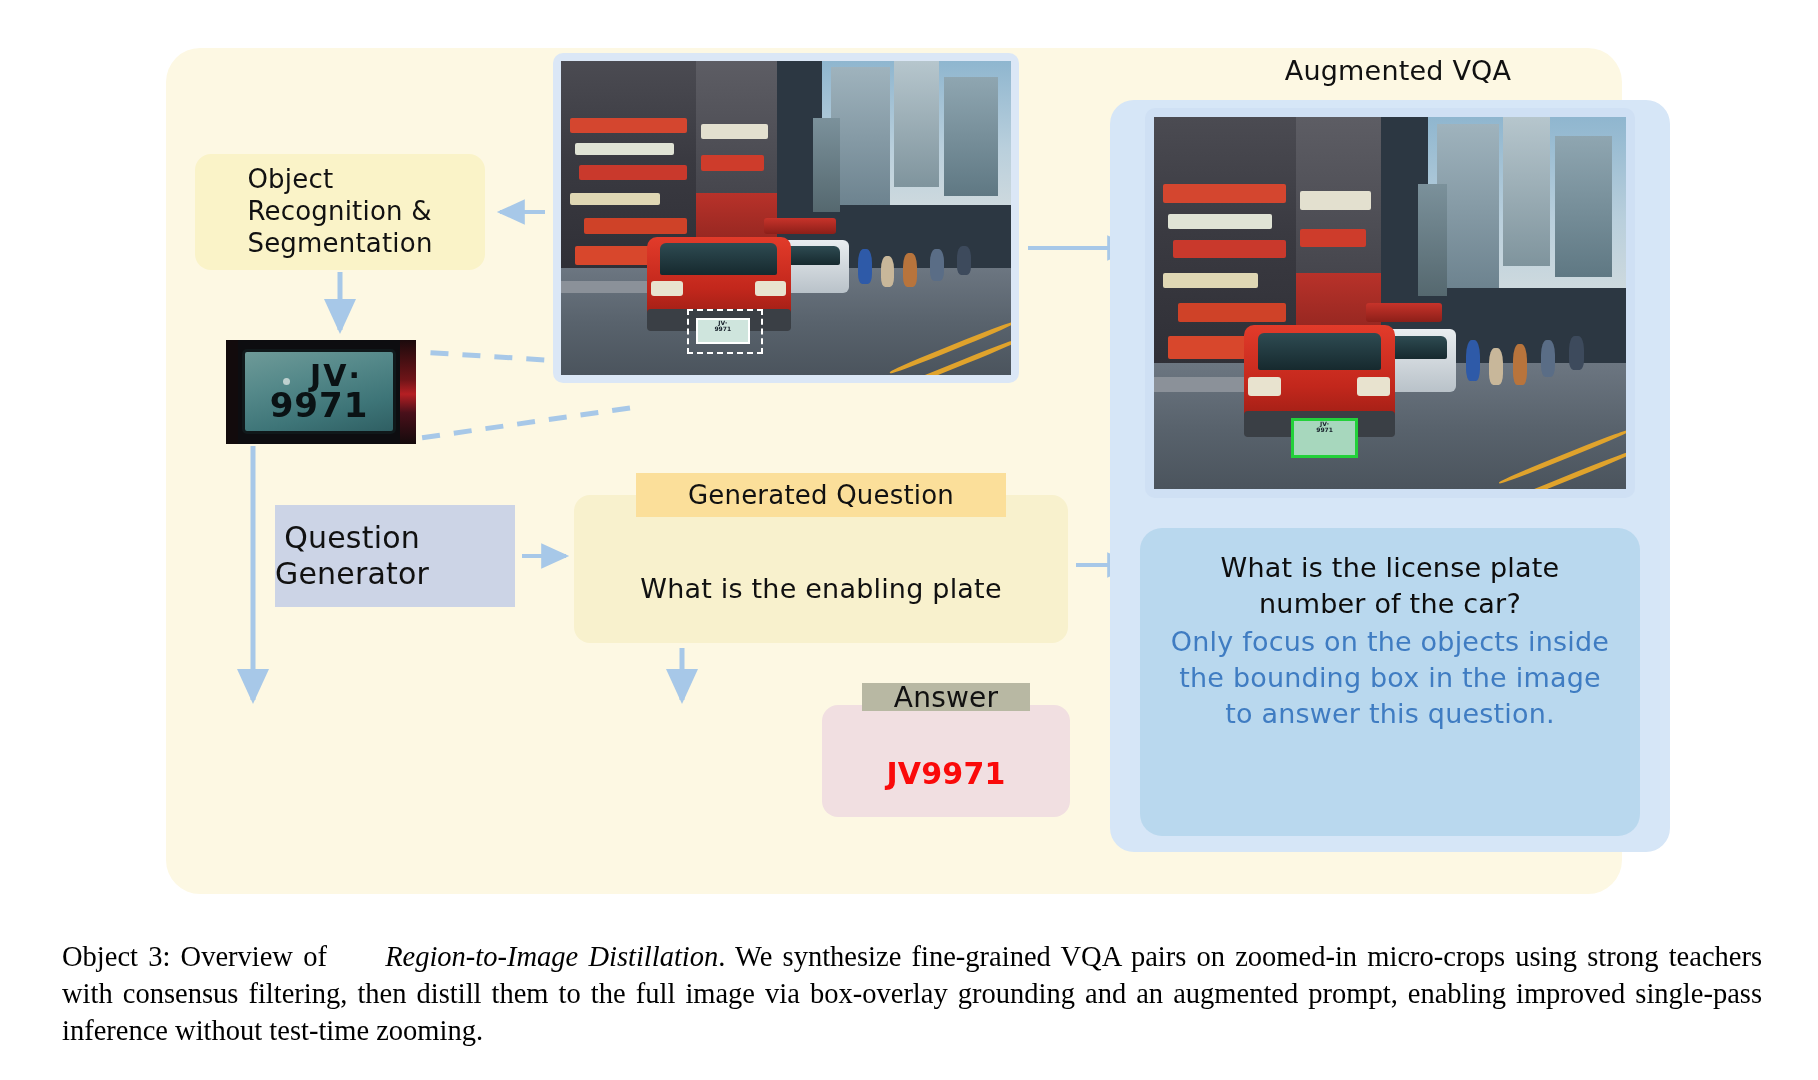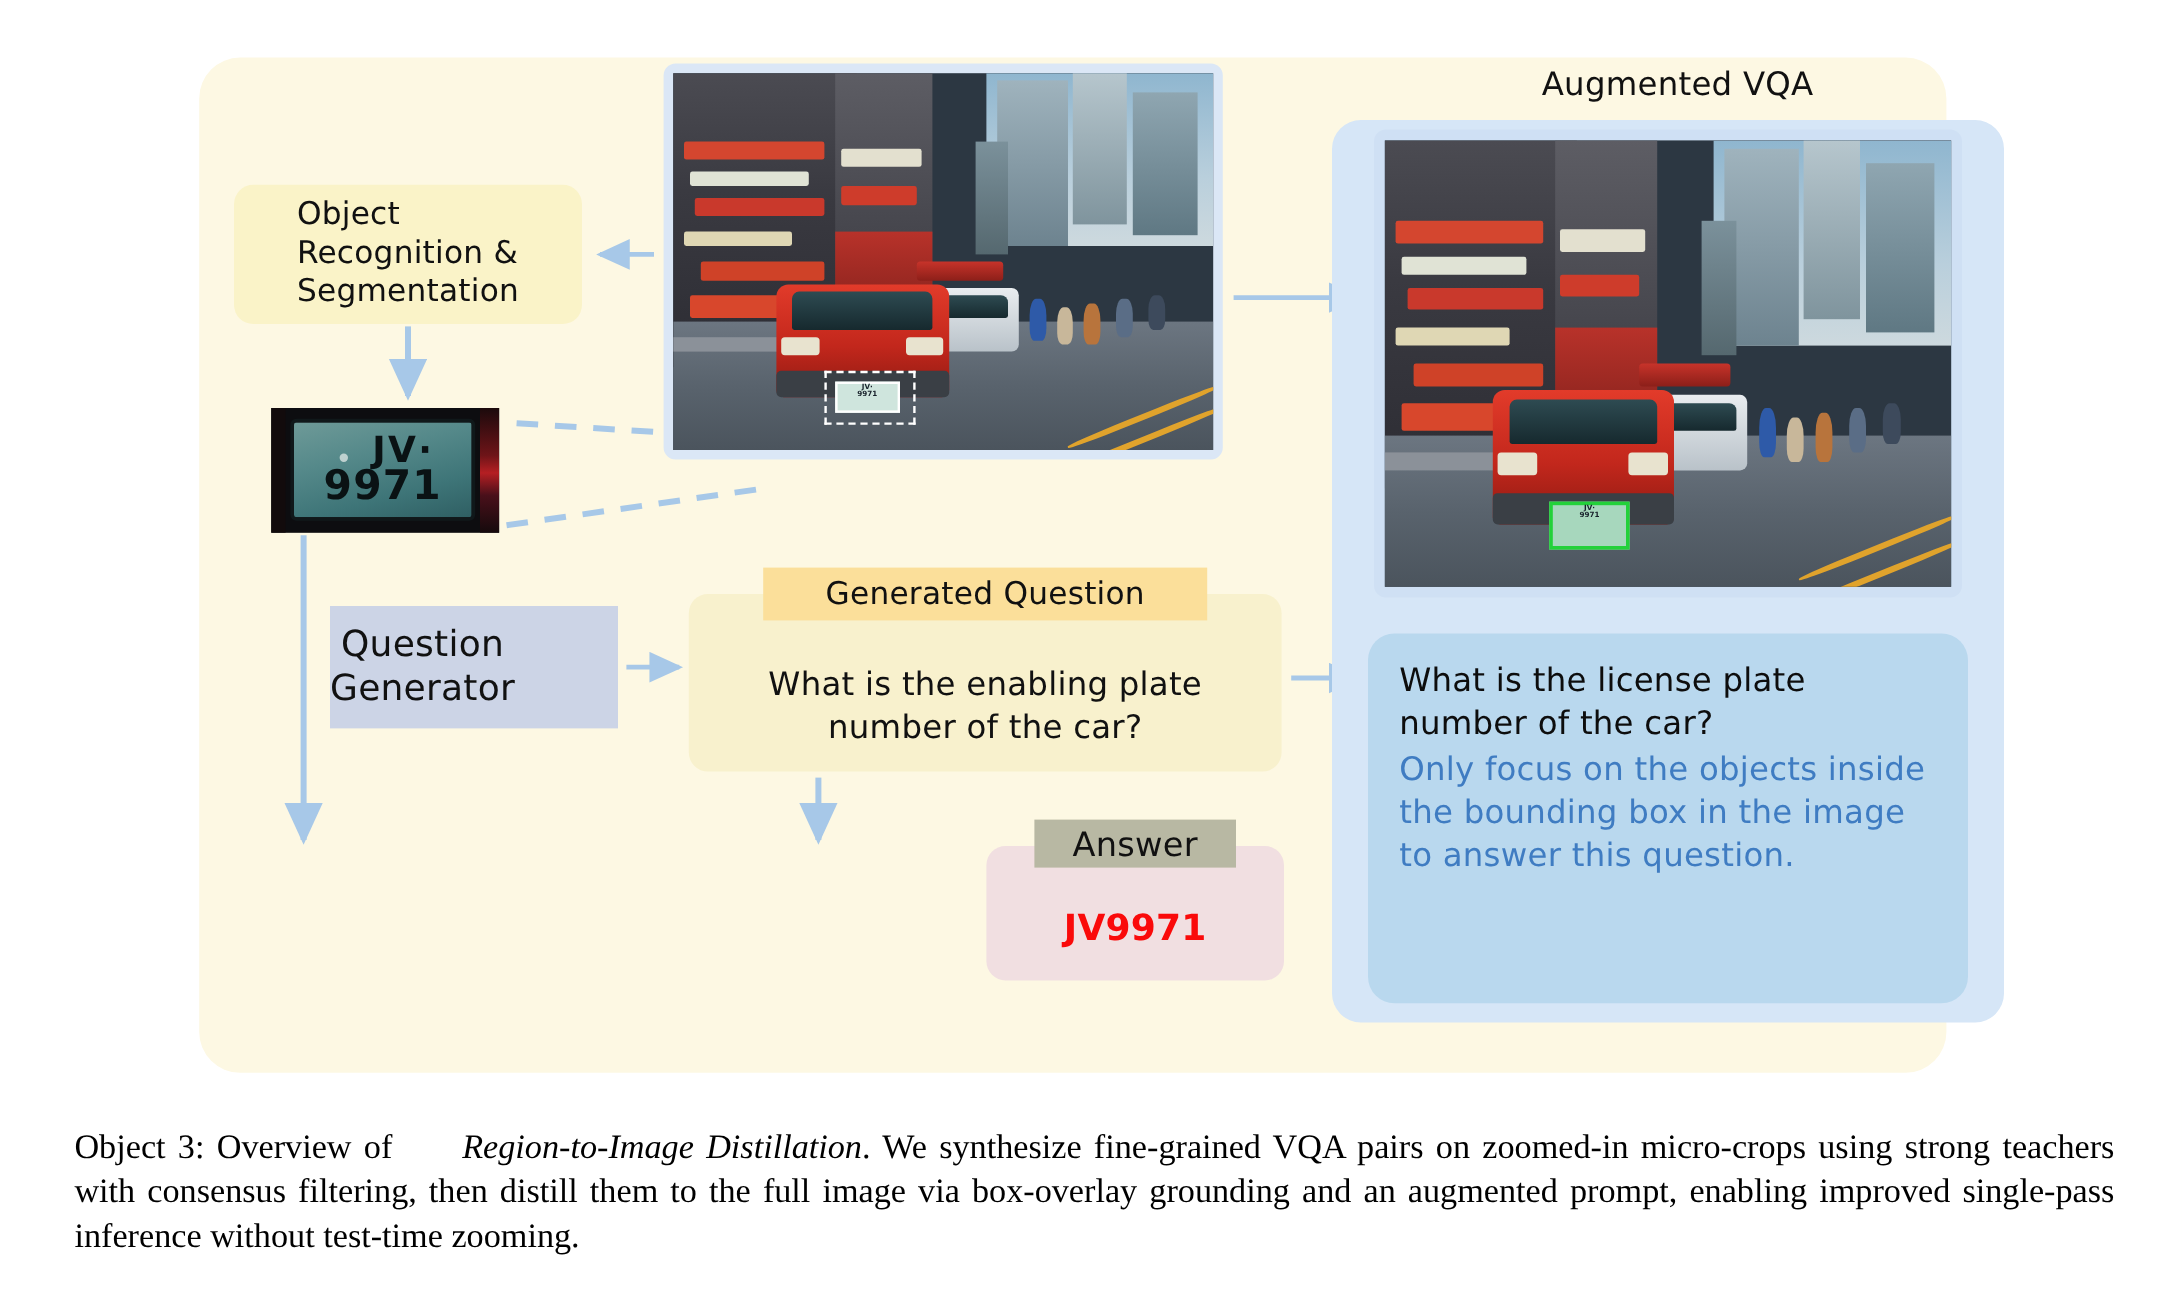"Augmented VQA" .hand { text-align: none -> center }
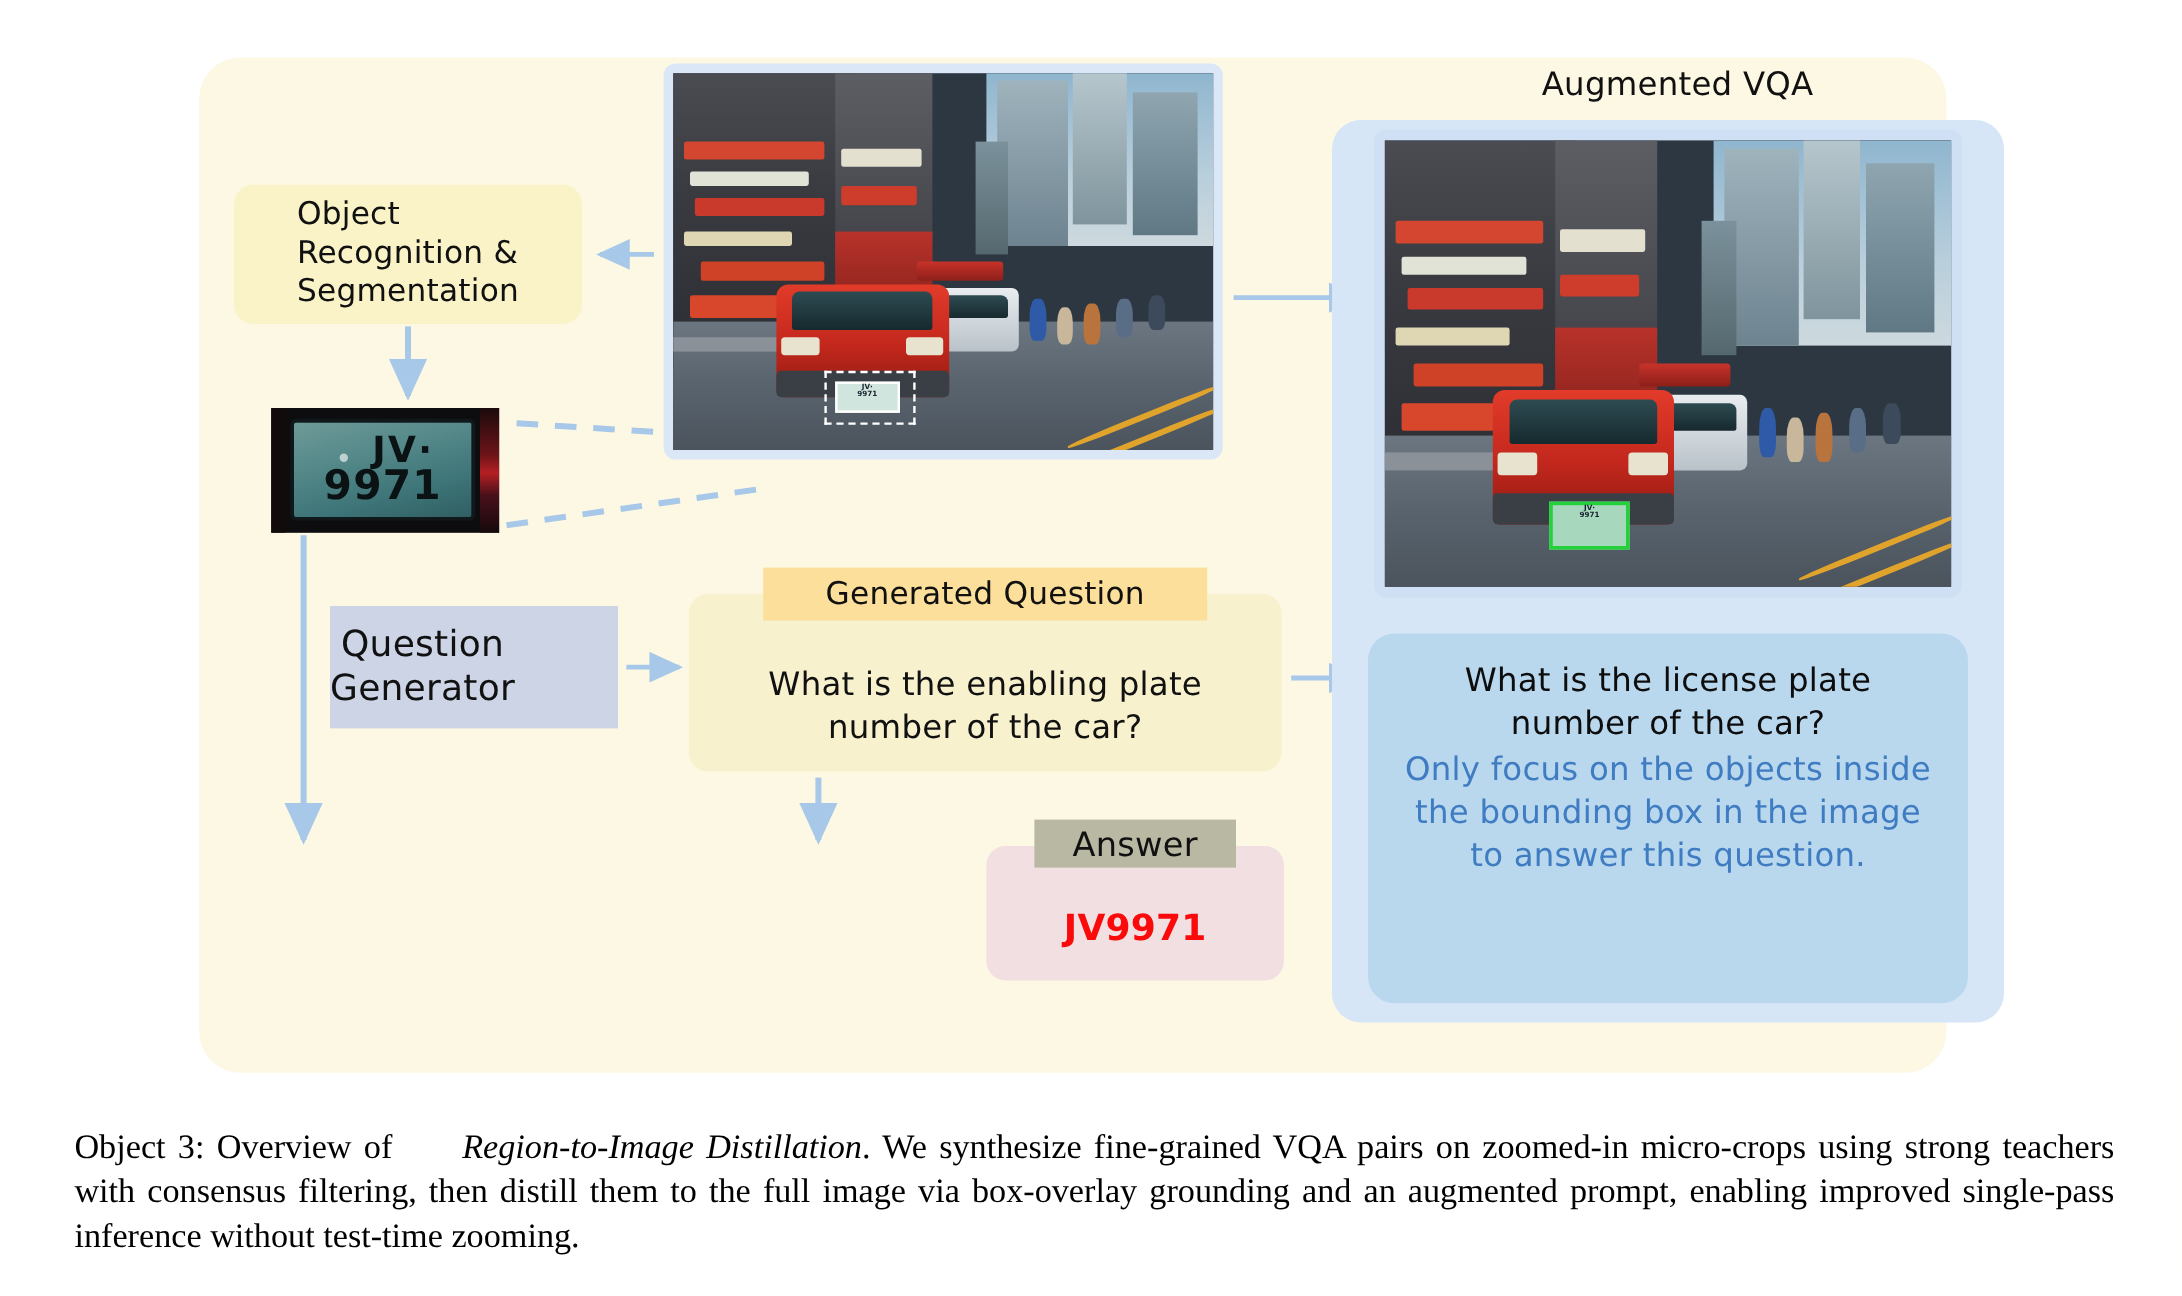"number of the car?" div { html: <div>number of the car?</div> -> none }
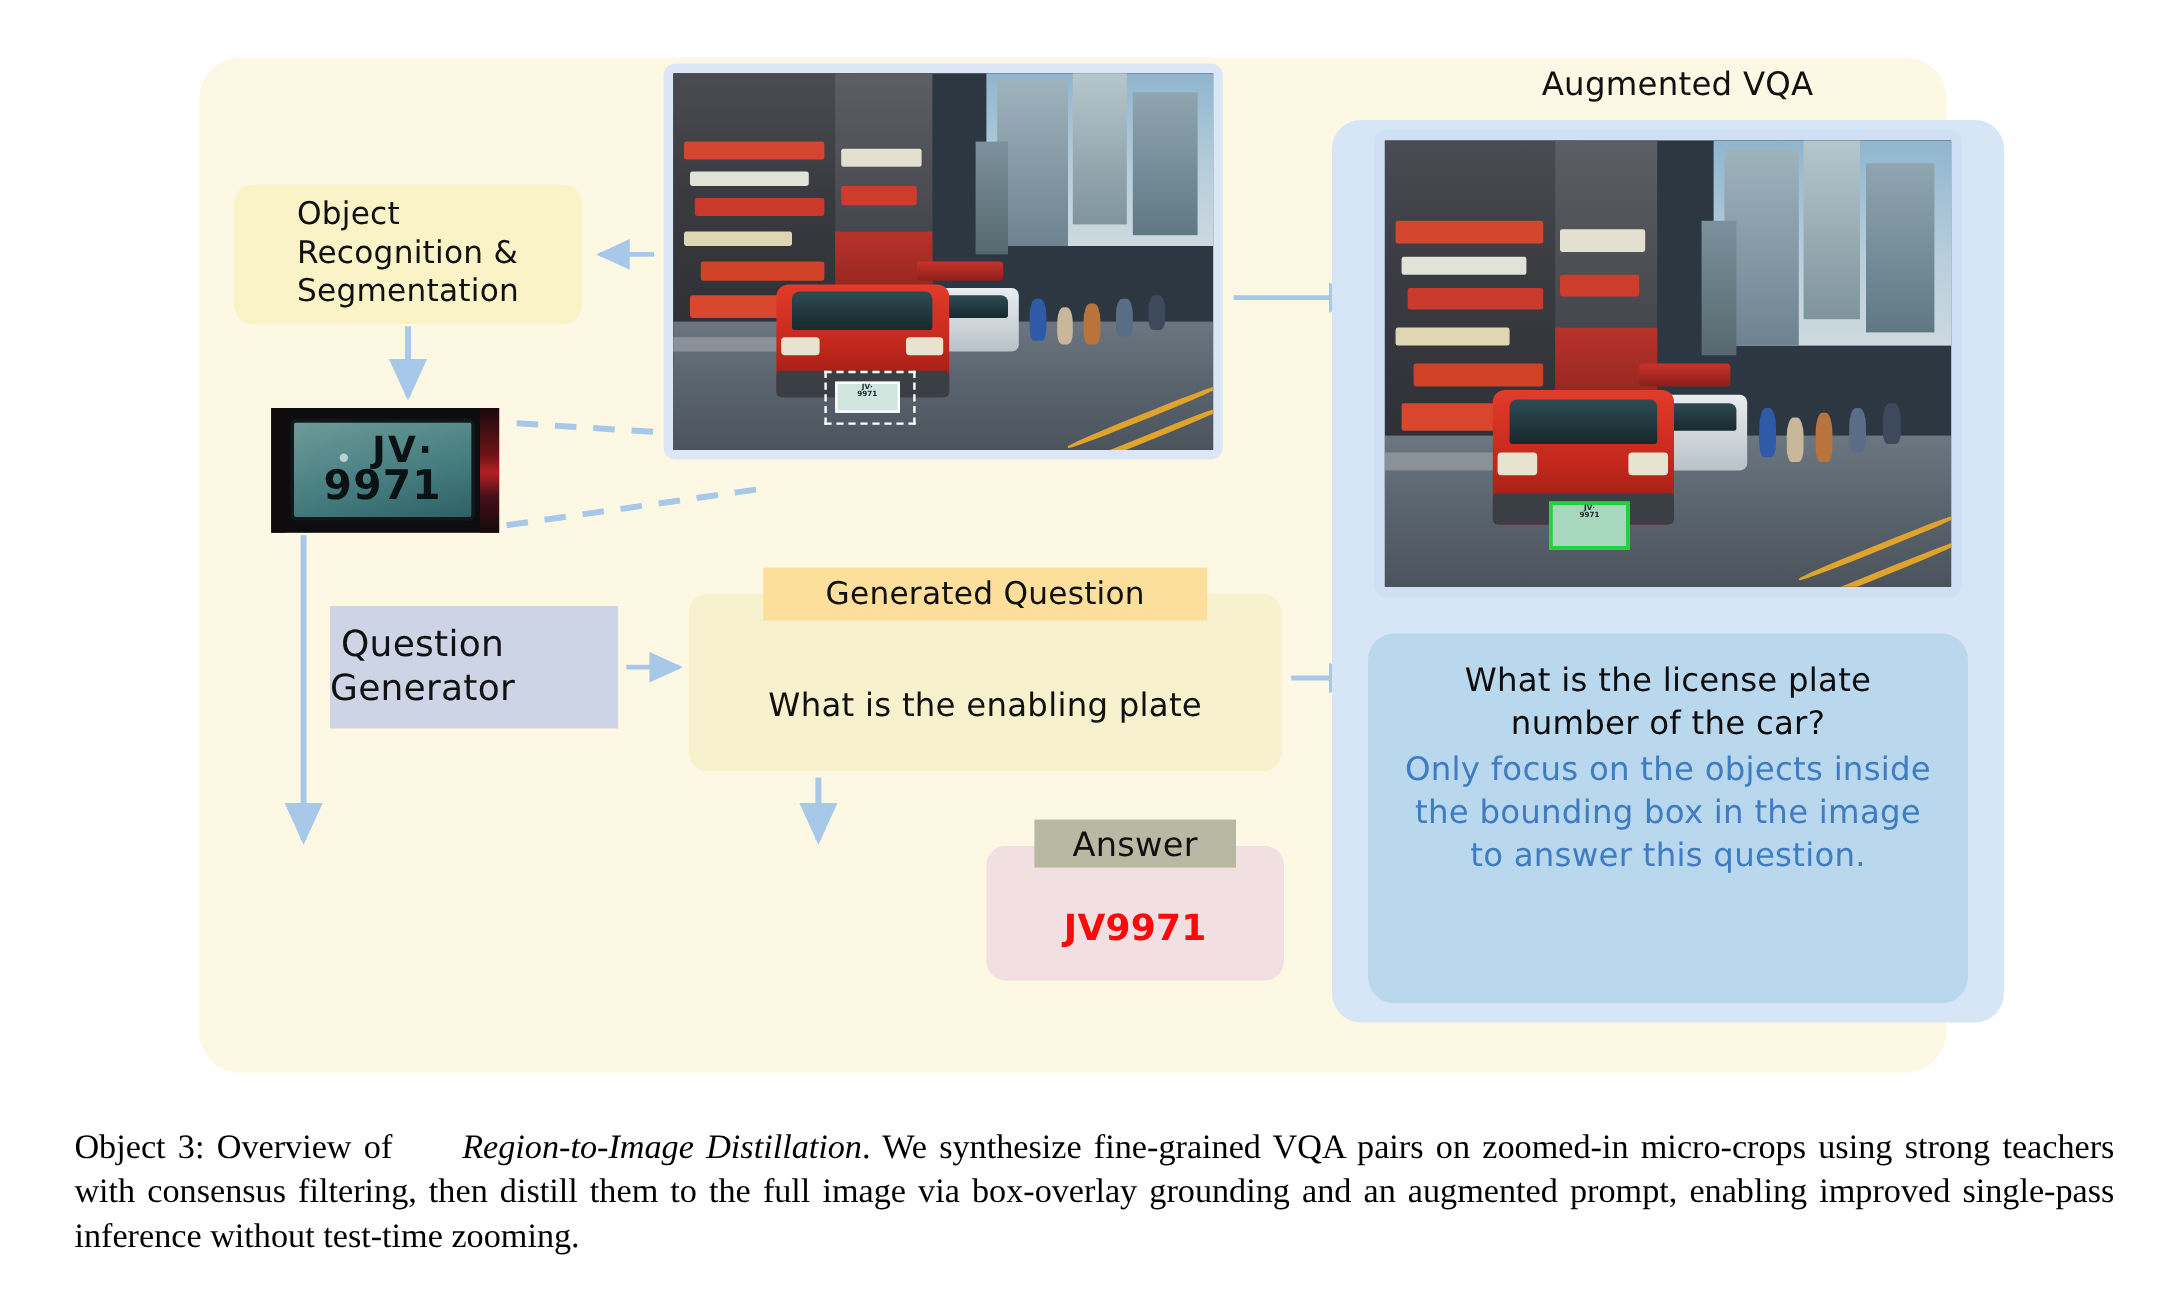"Answer" .ans-head { height: 40px -> 28px }
